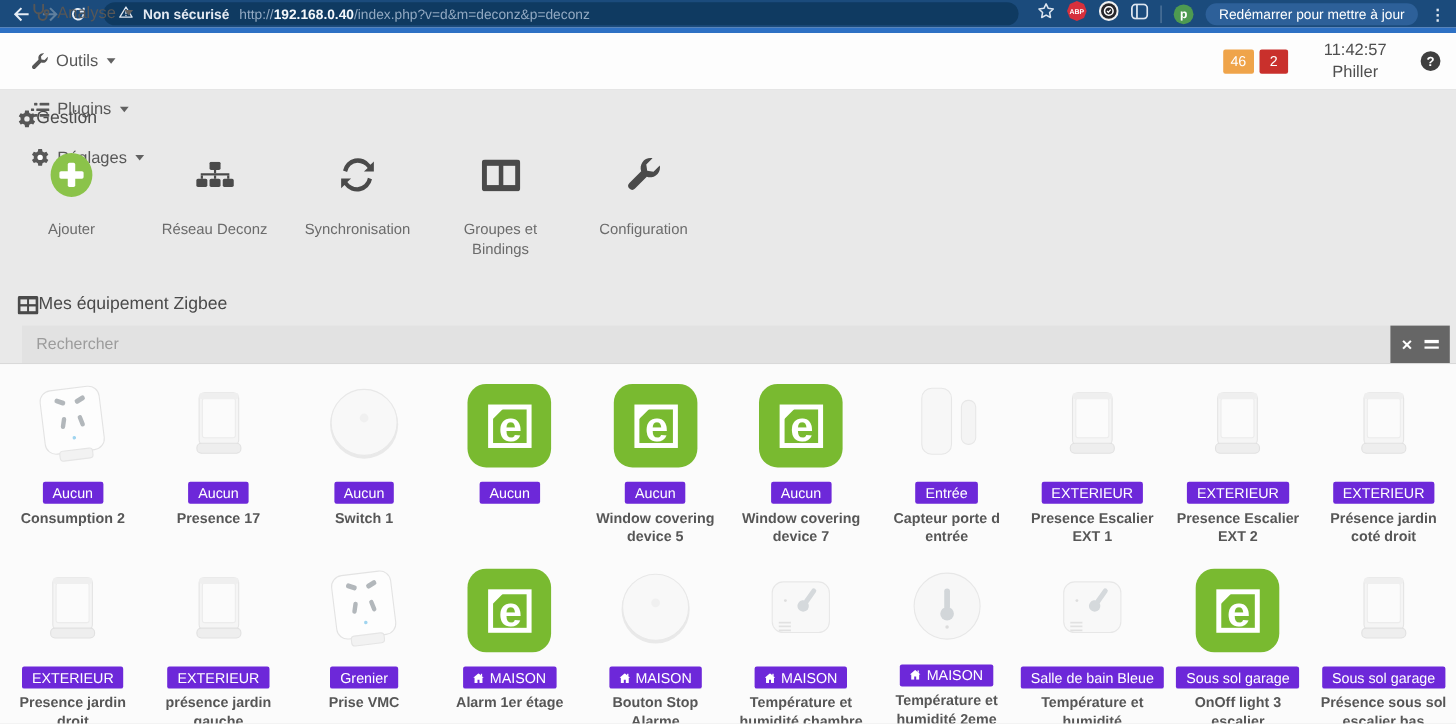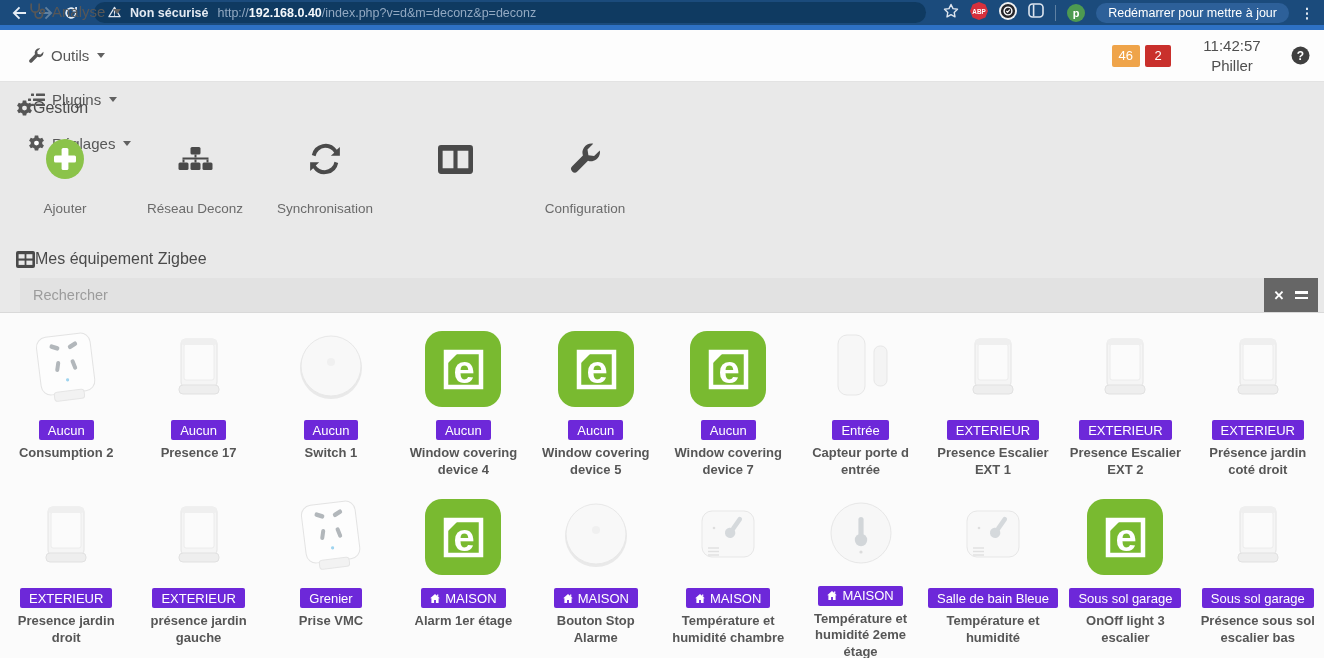"Groupes et Bindings" span.albl { html: none -> <span>Groupes et Bindings</span> }
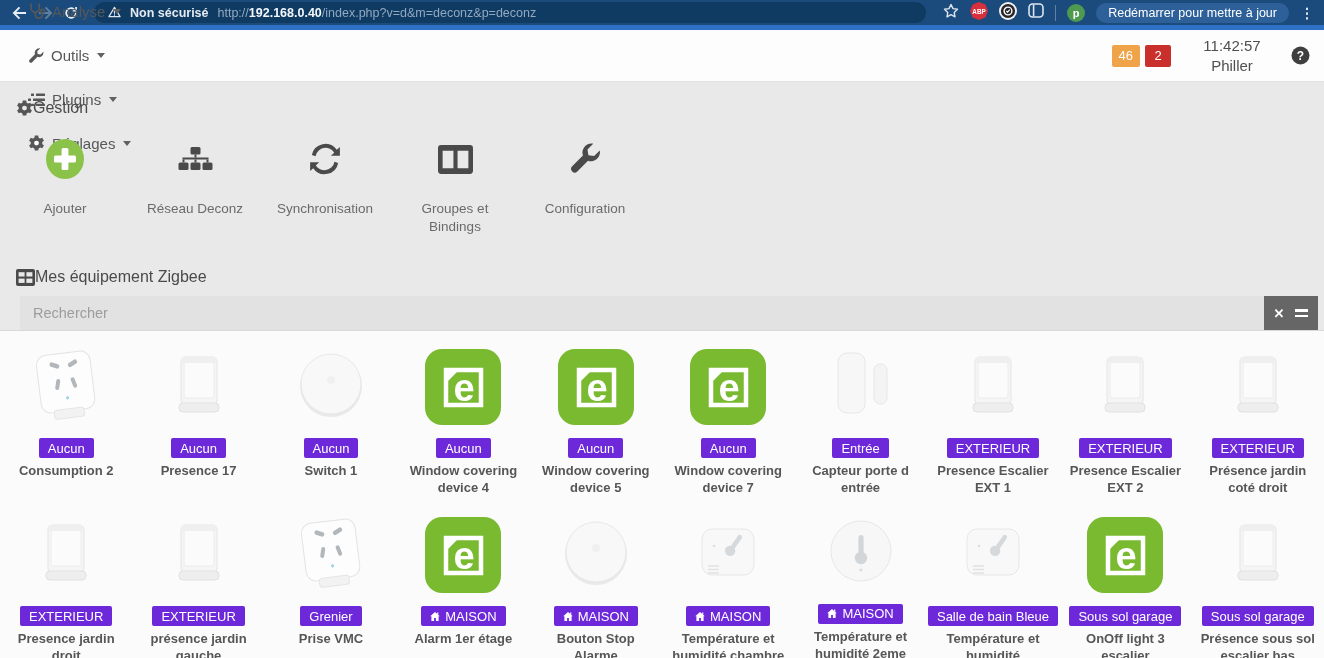"Window covering device 4" div.dev-name { html: <div>Window covering device 4</div> -> none }
